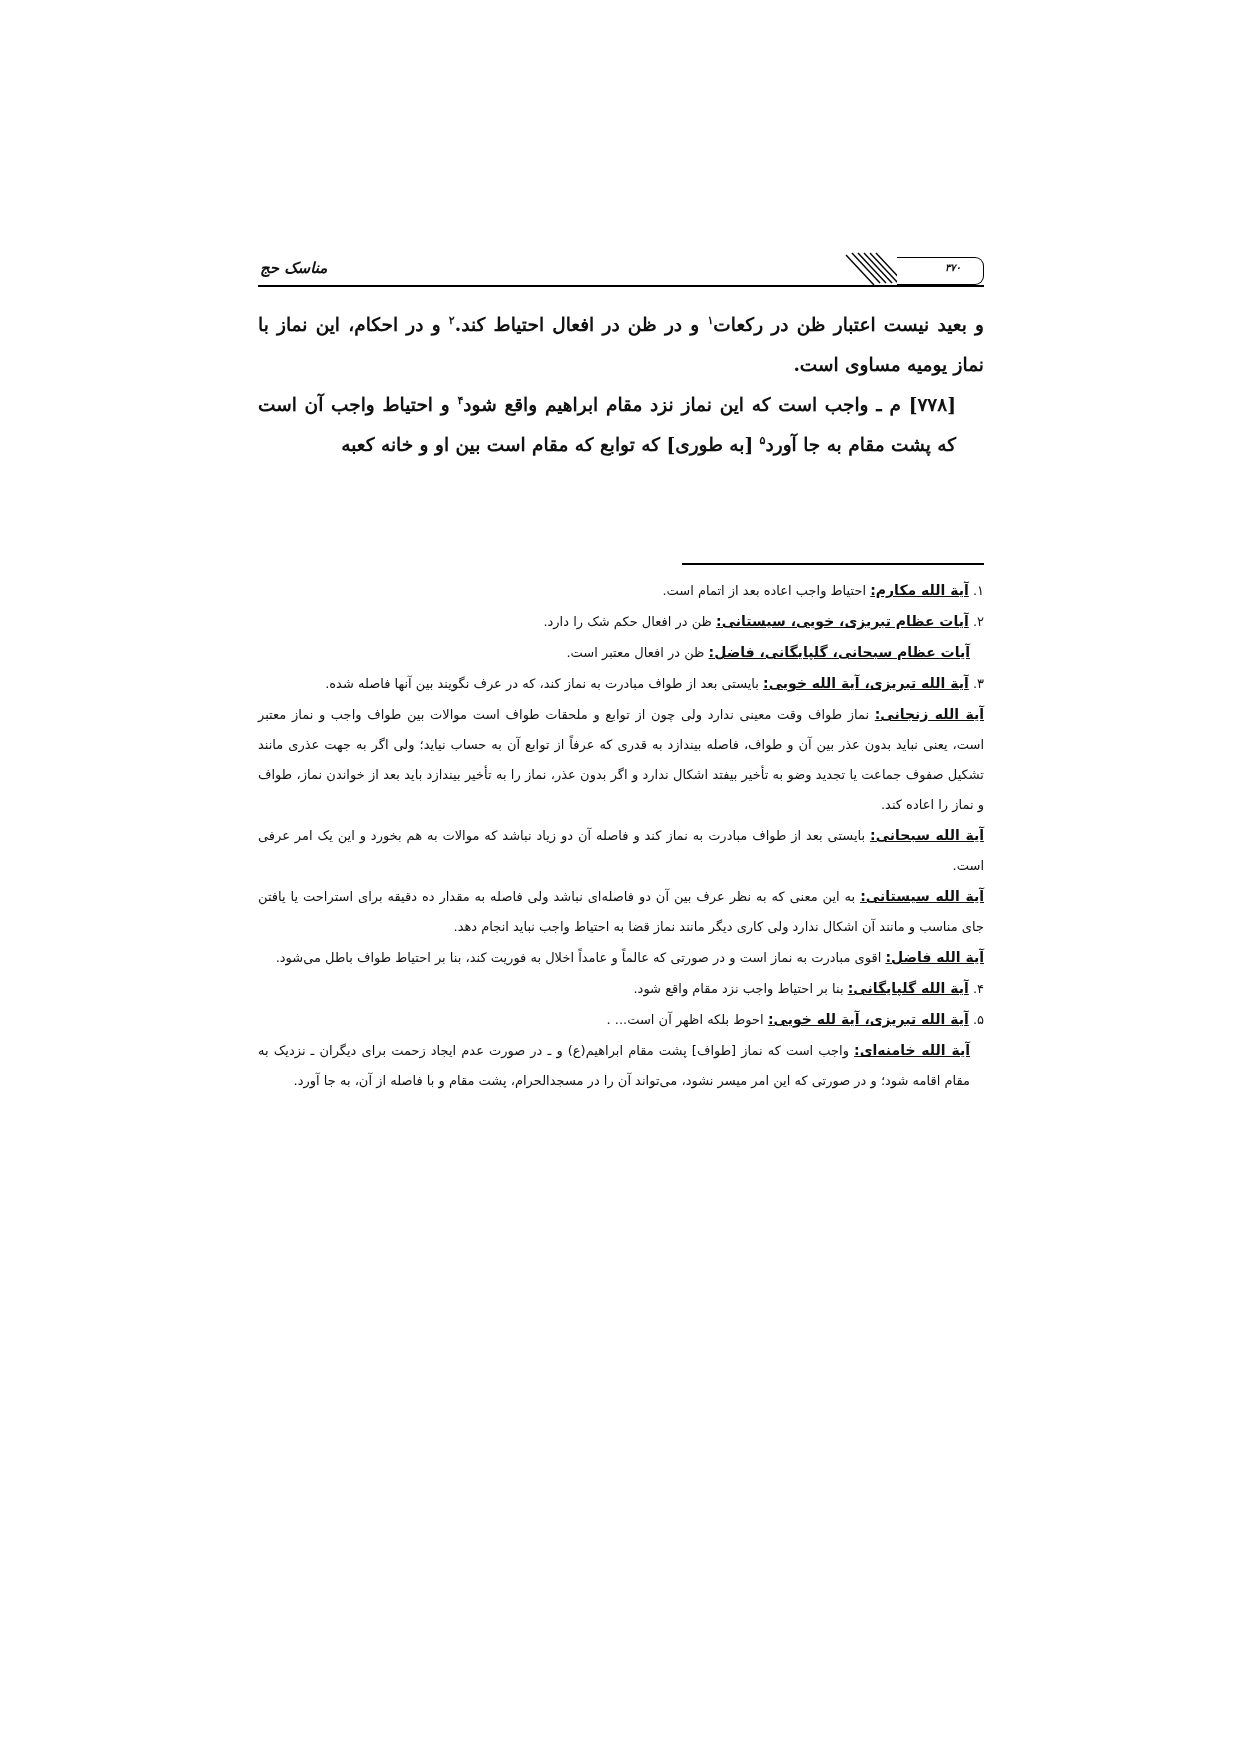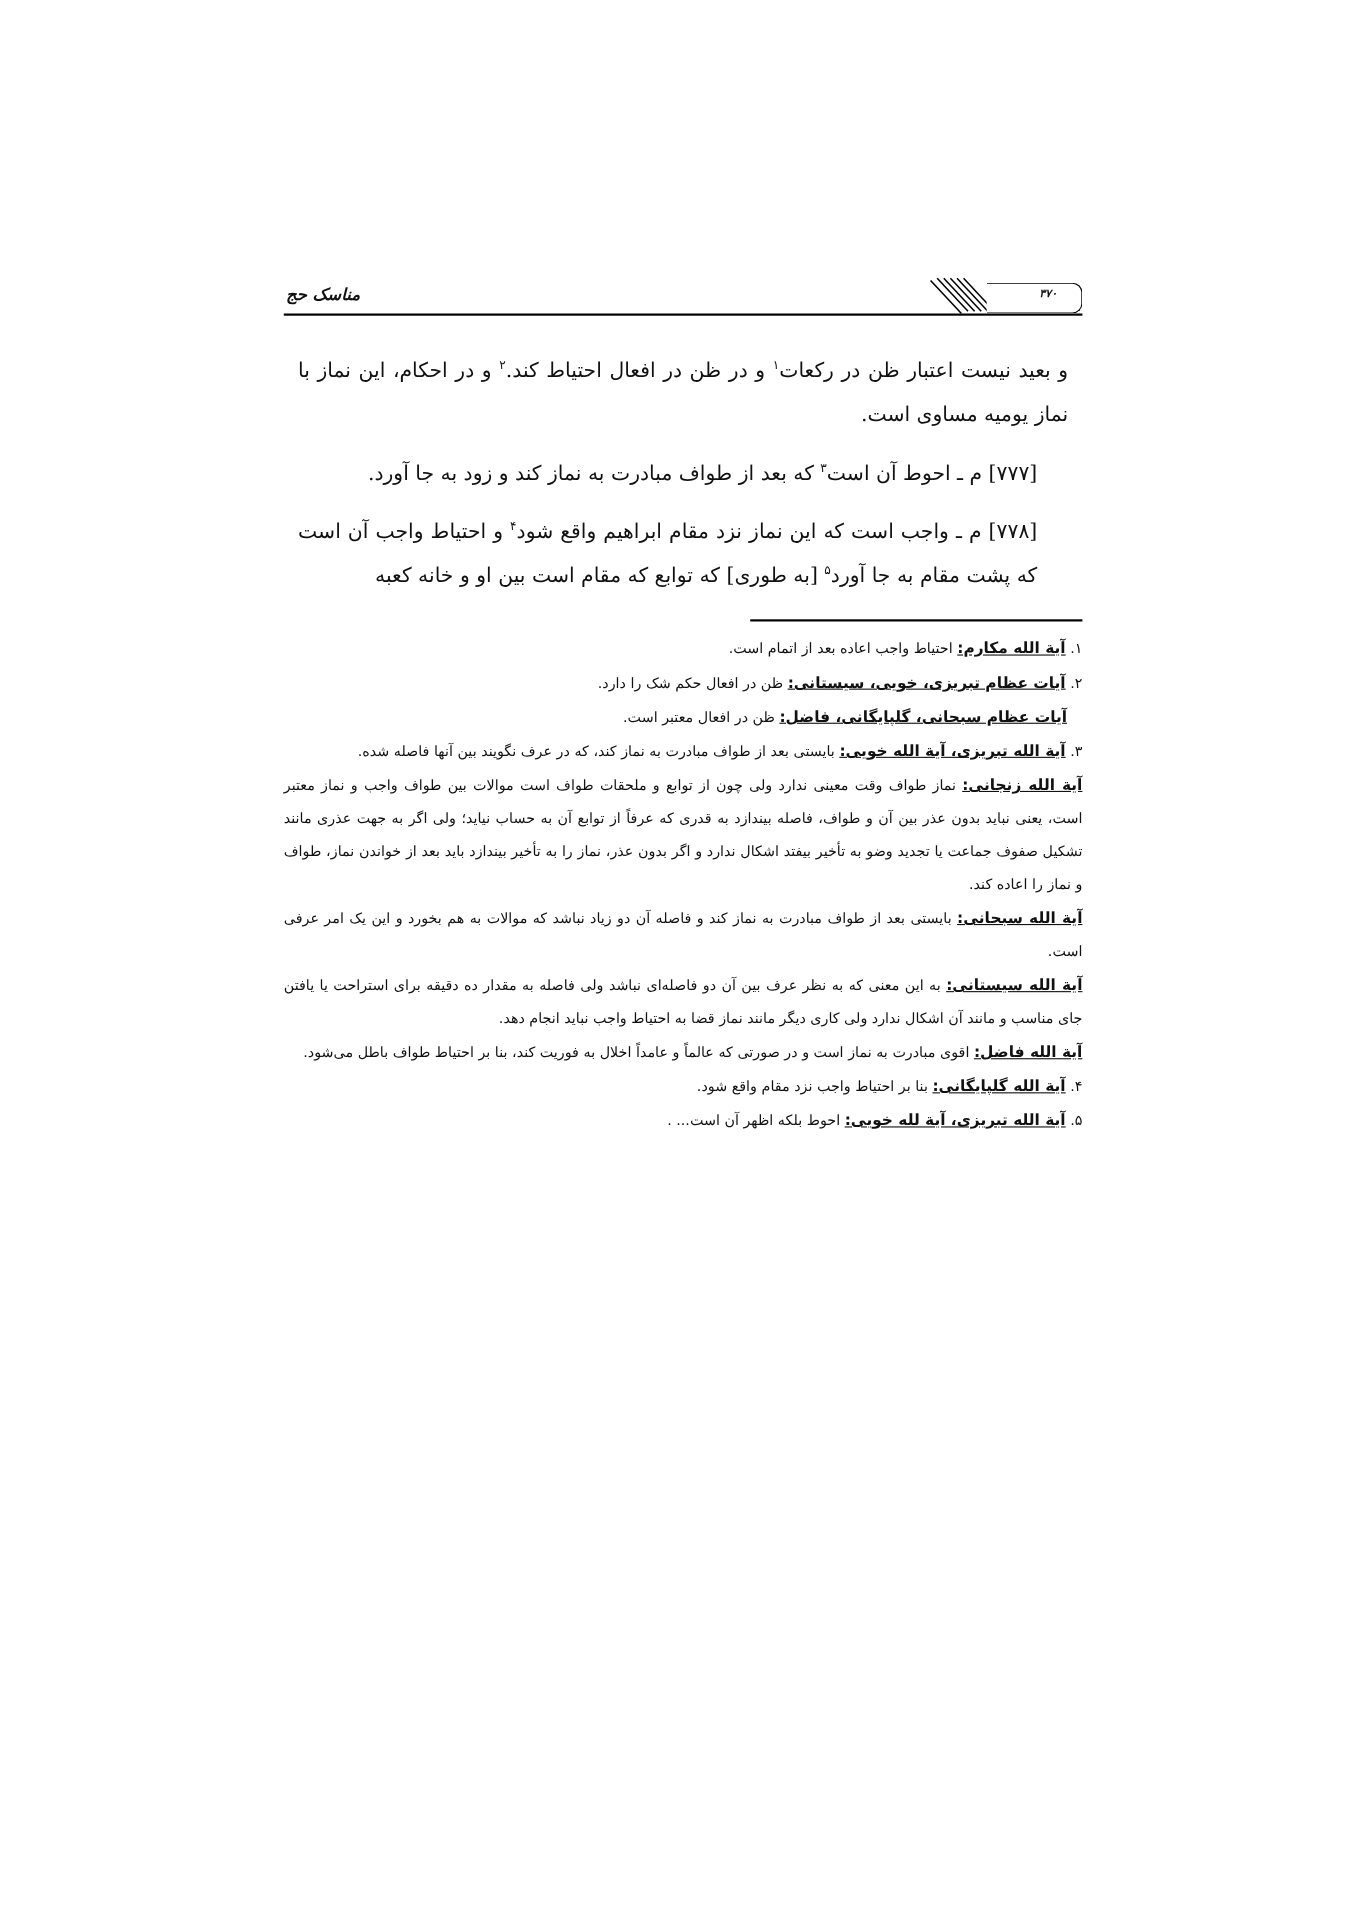"و بعید نیست اعتبار ظن" .body-text p { font-weight: none -> bold; margin: 13px -> 0 }
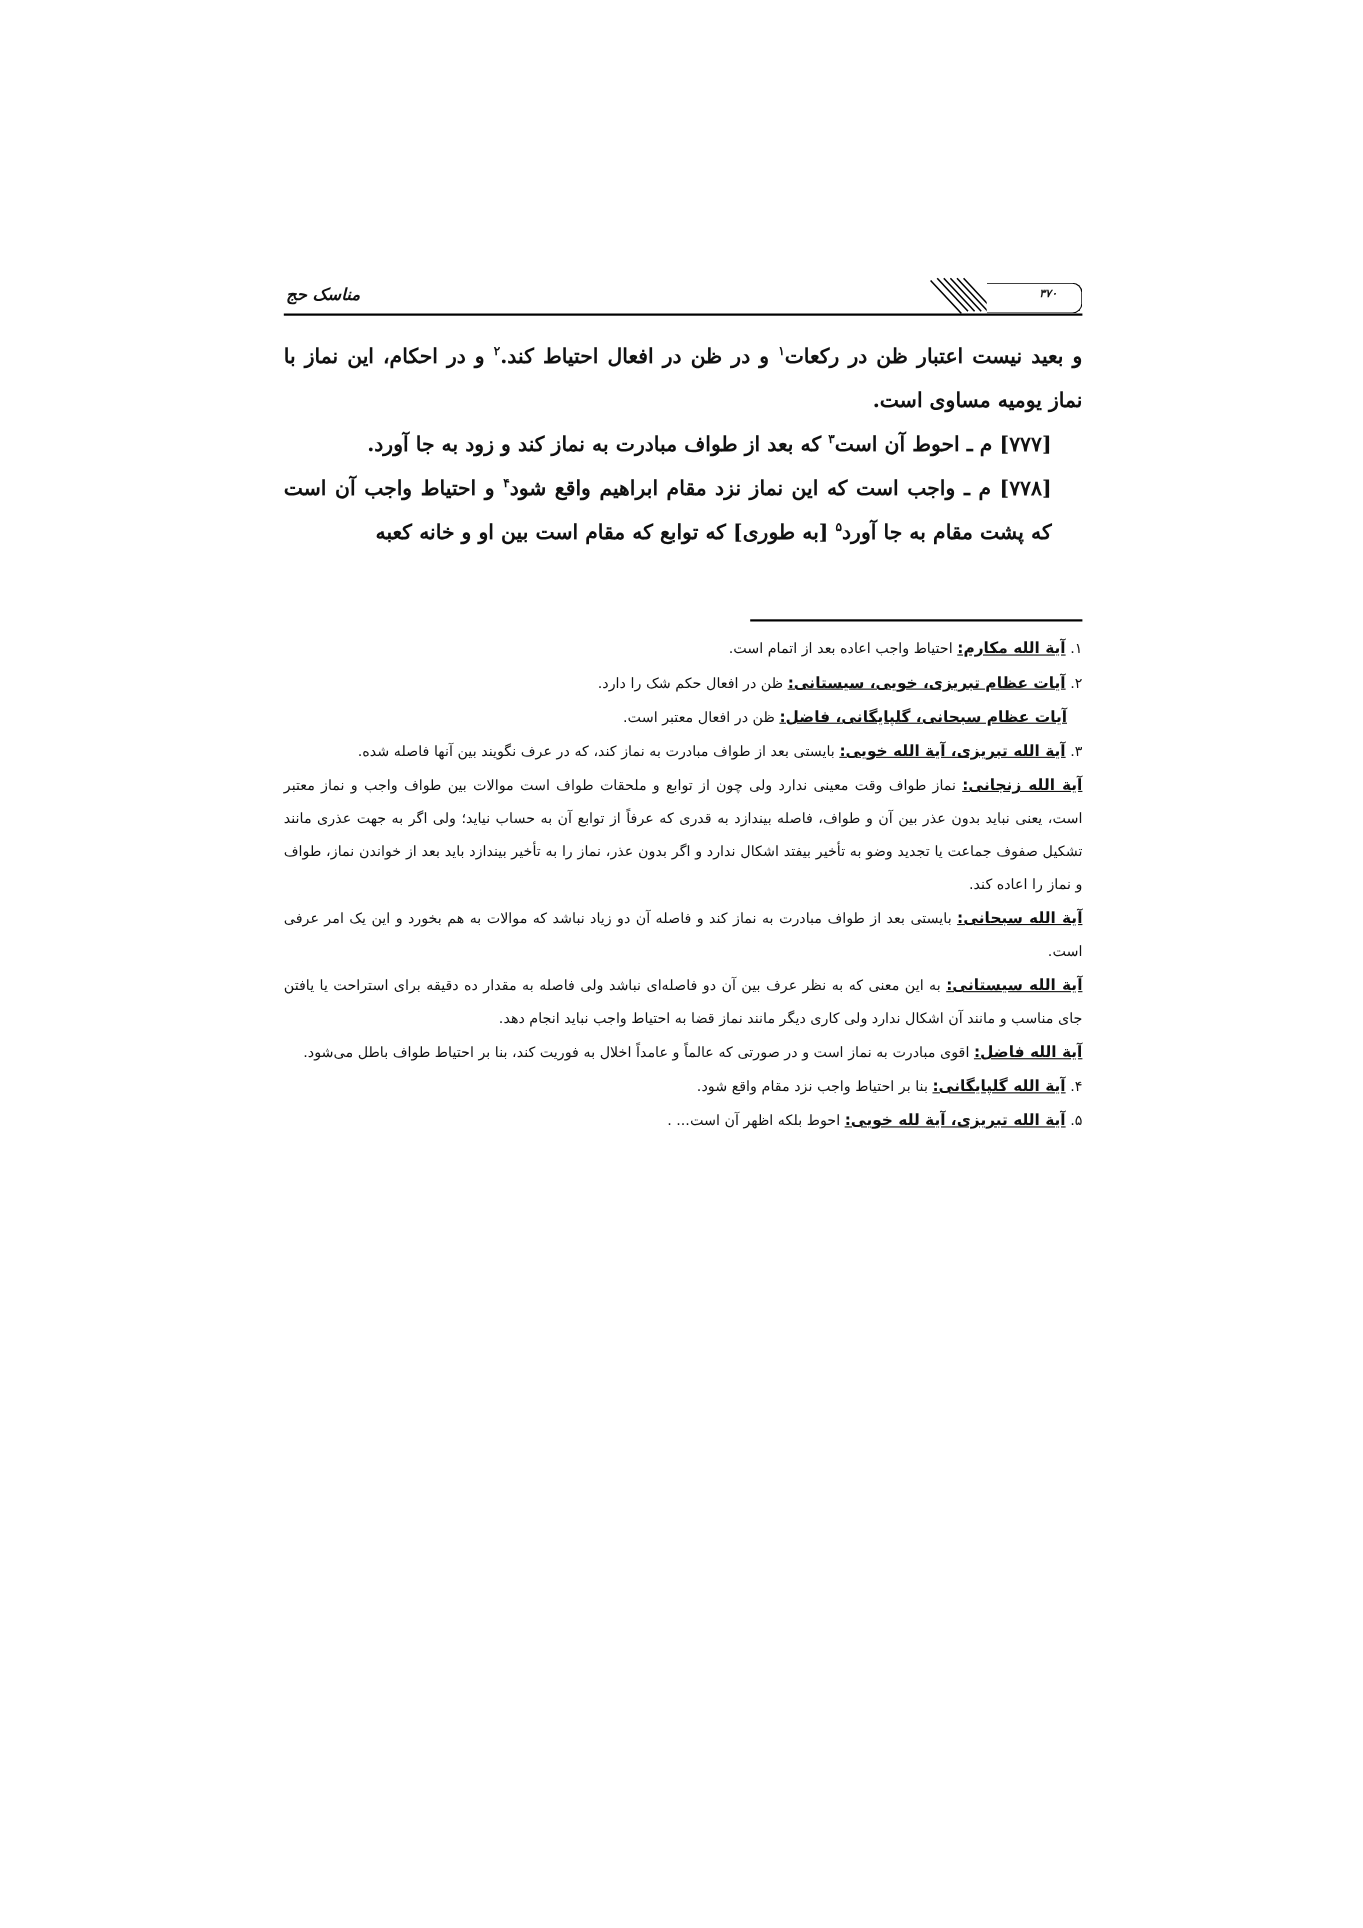"[۷۷۷] م ـ احوط آن" p.indent { html: <p> <span>[۷۷۷] م ـ احوط آن است</span><sup>۳</sup><span> که بعد از طواف مبادرت به نماز کند و زود به جا آورد.</span> </p> -> none }
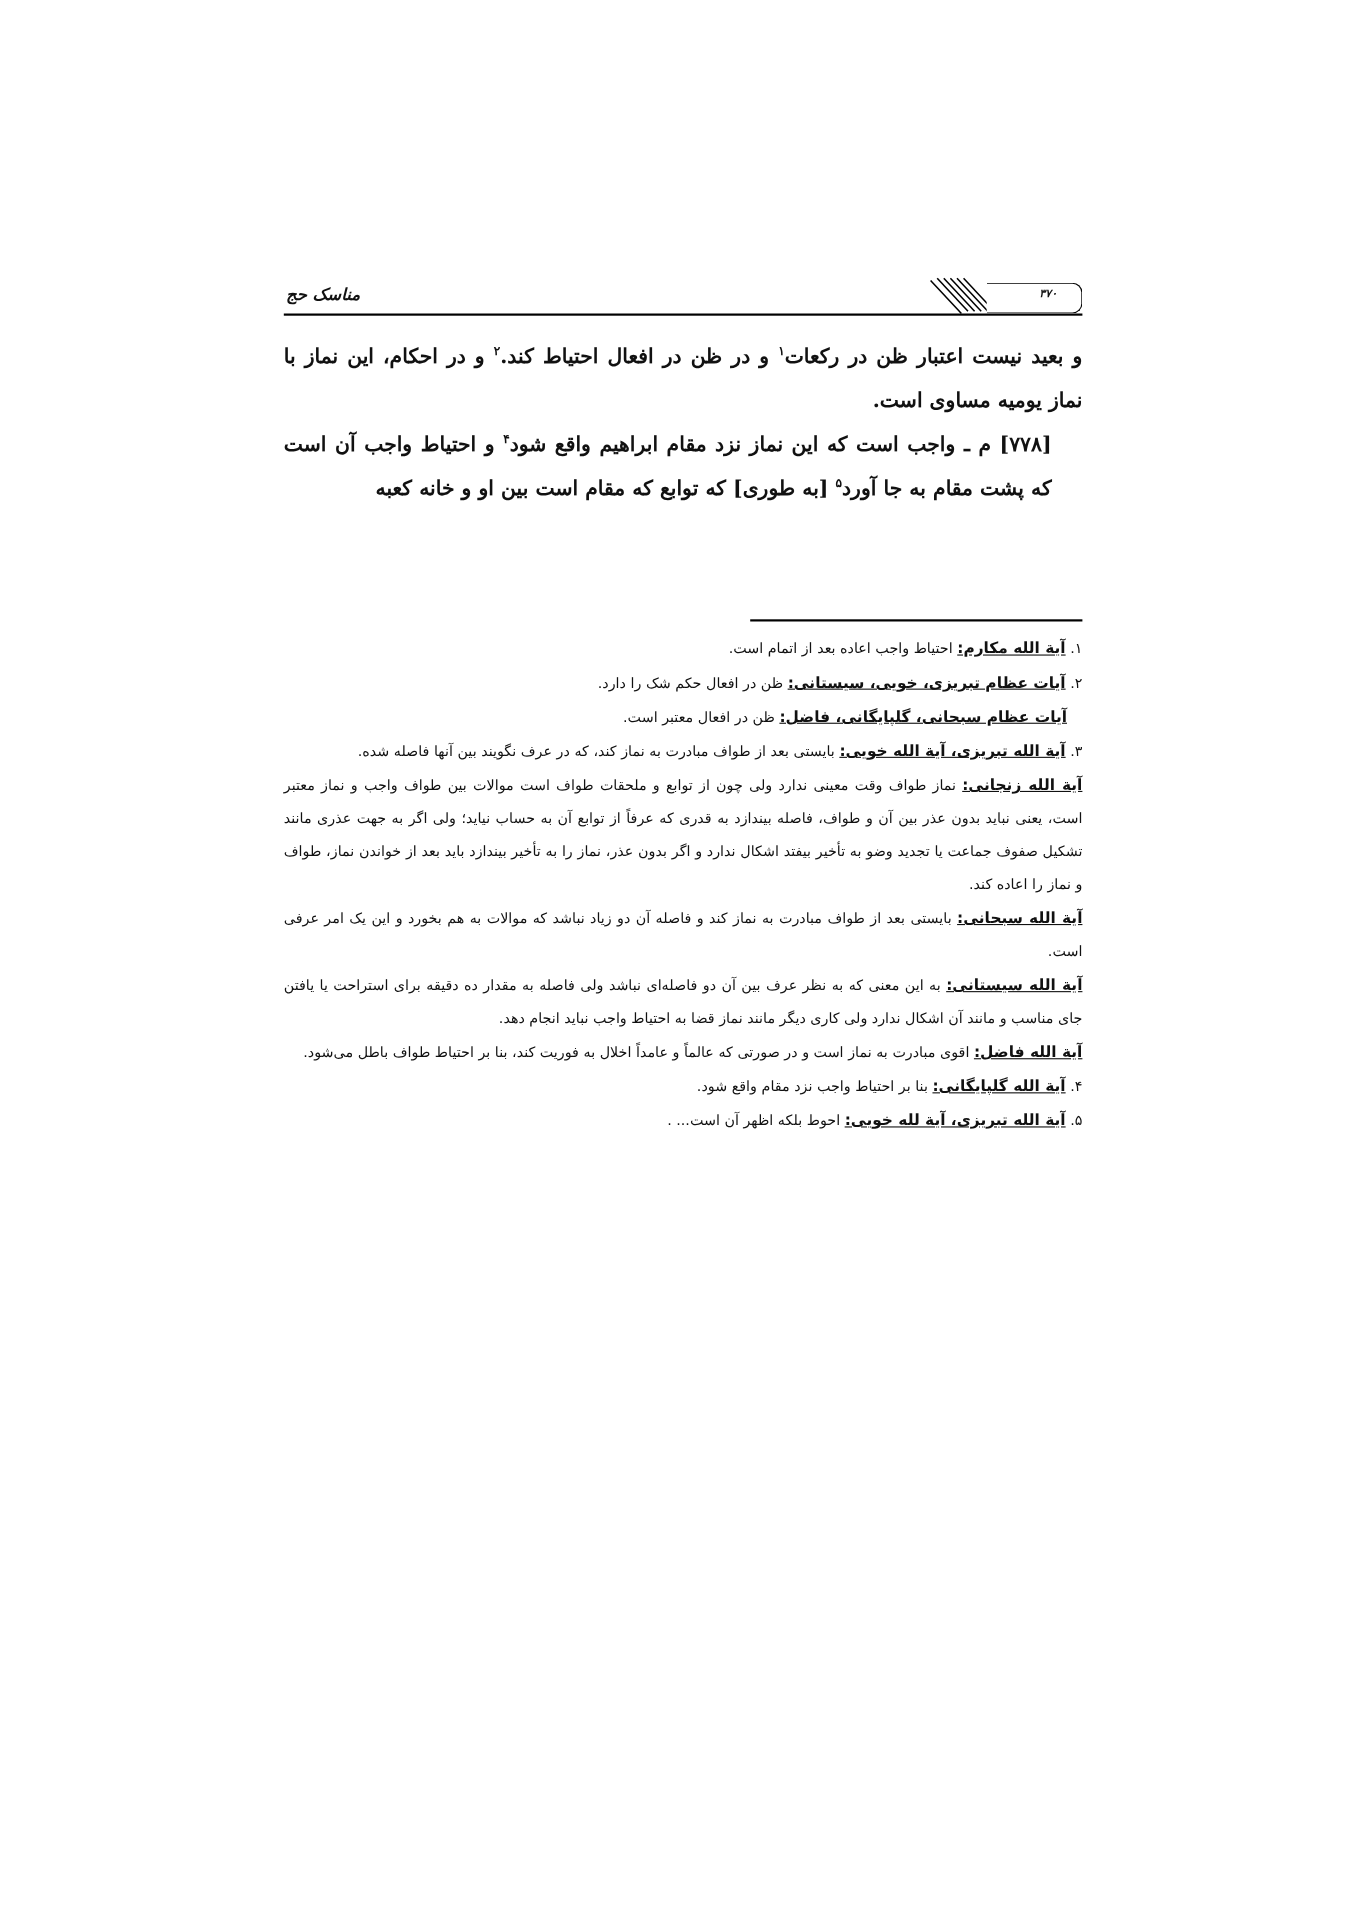"آیة الله خامنه‌ای: واجب است" p.fn { html: none -> <p><b>آیة الله خامنه‌ای:</b><span> واجب است که نماز [طواف] پشت مقام ابراهیم(ع) و ـ در صورت عدم ایجاد زحمت برای دیگران ـ نزدیک به مقام اقامه شود؛ و در صورتی که این امر میسر نشود، می‌تواند آن را در مسجدالحرام، پشت مقام و با فاصله از آن، به جا آورد.</span></p> }
